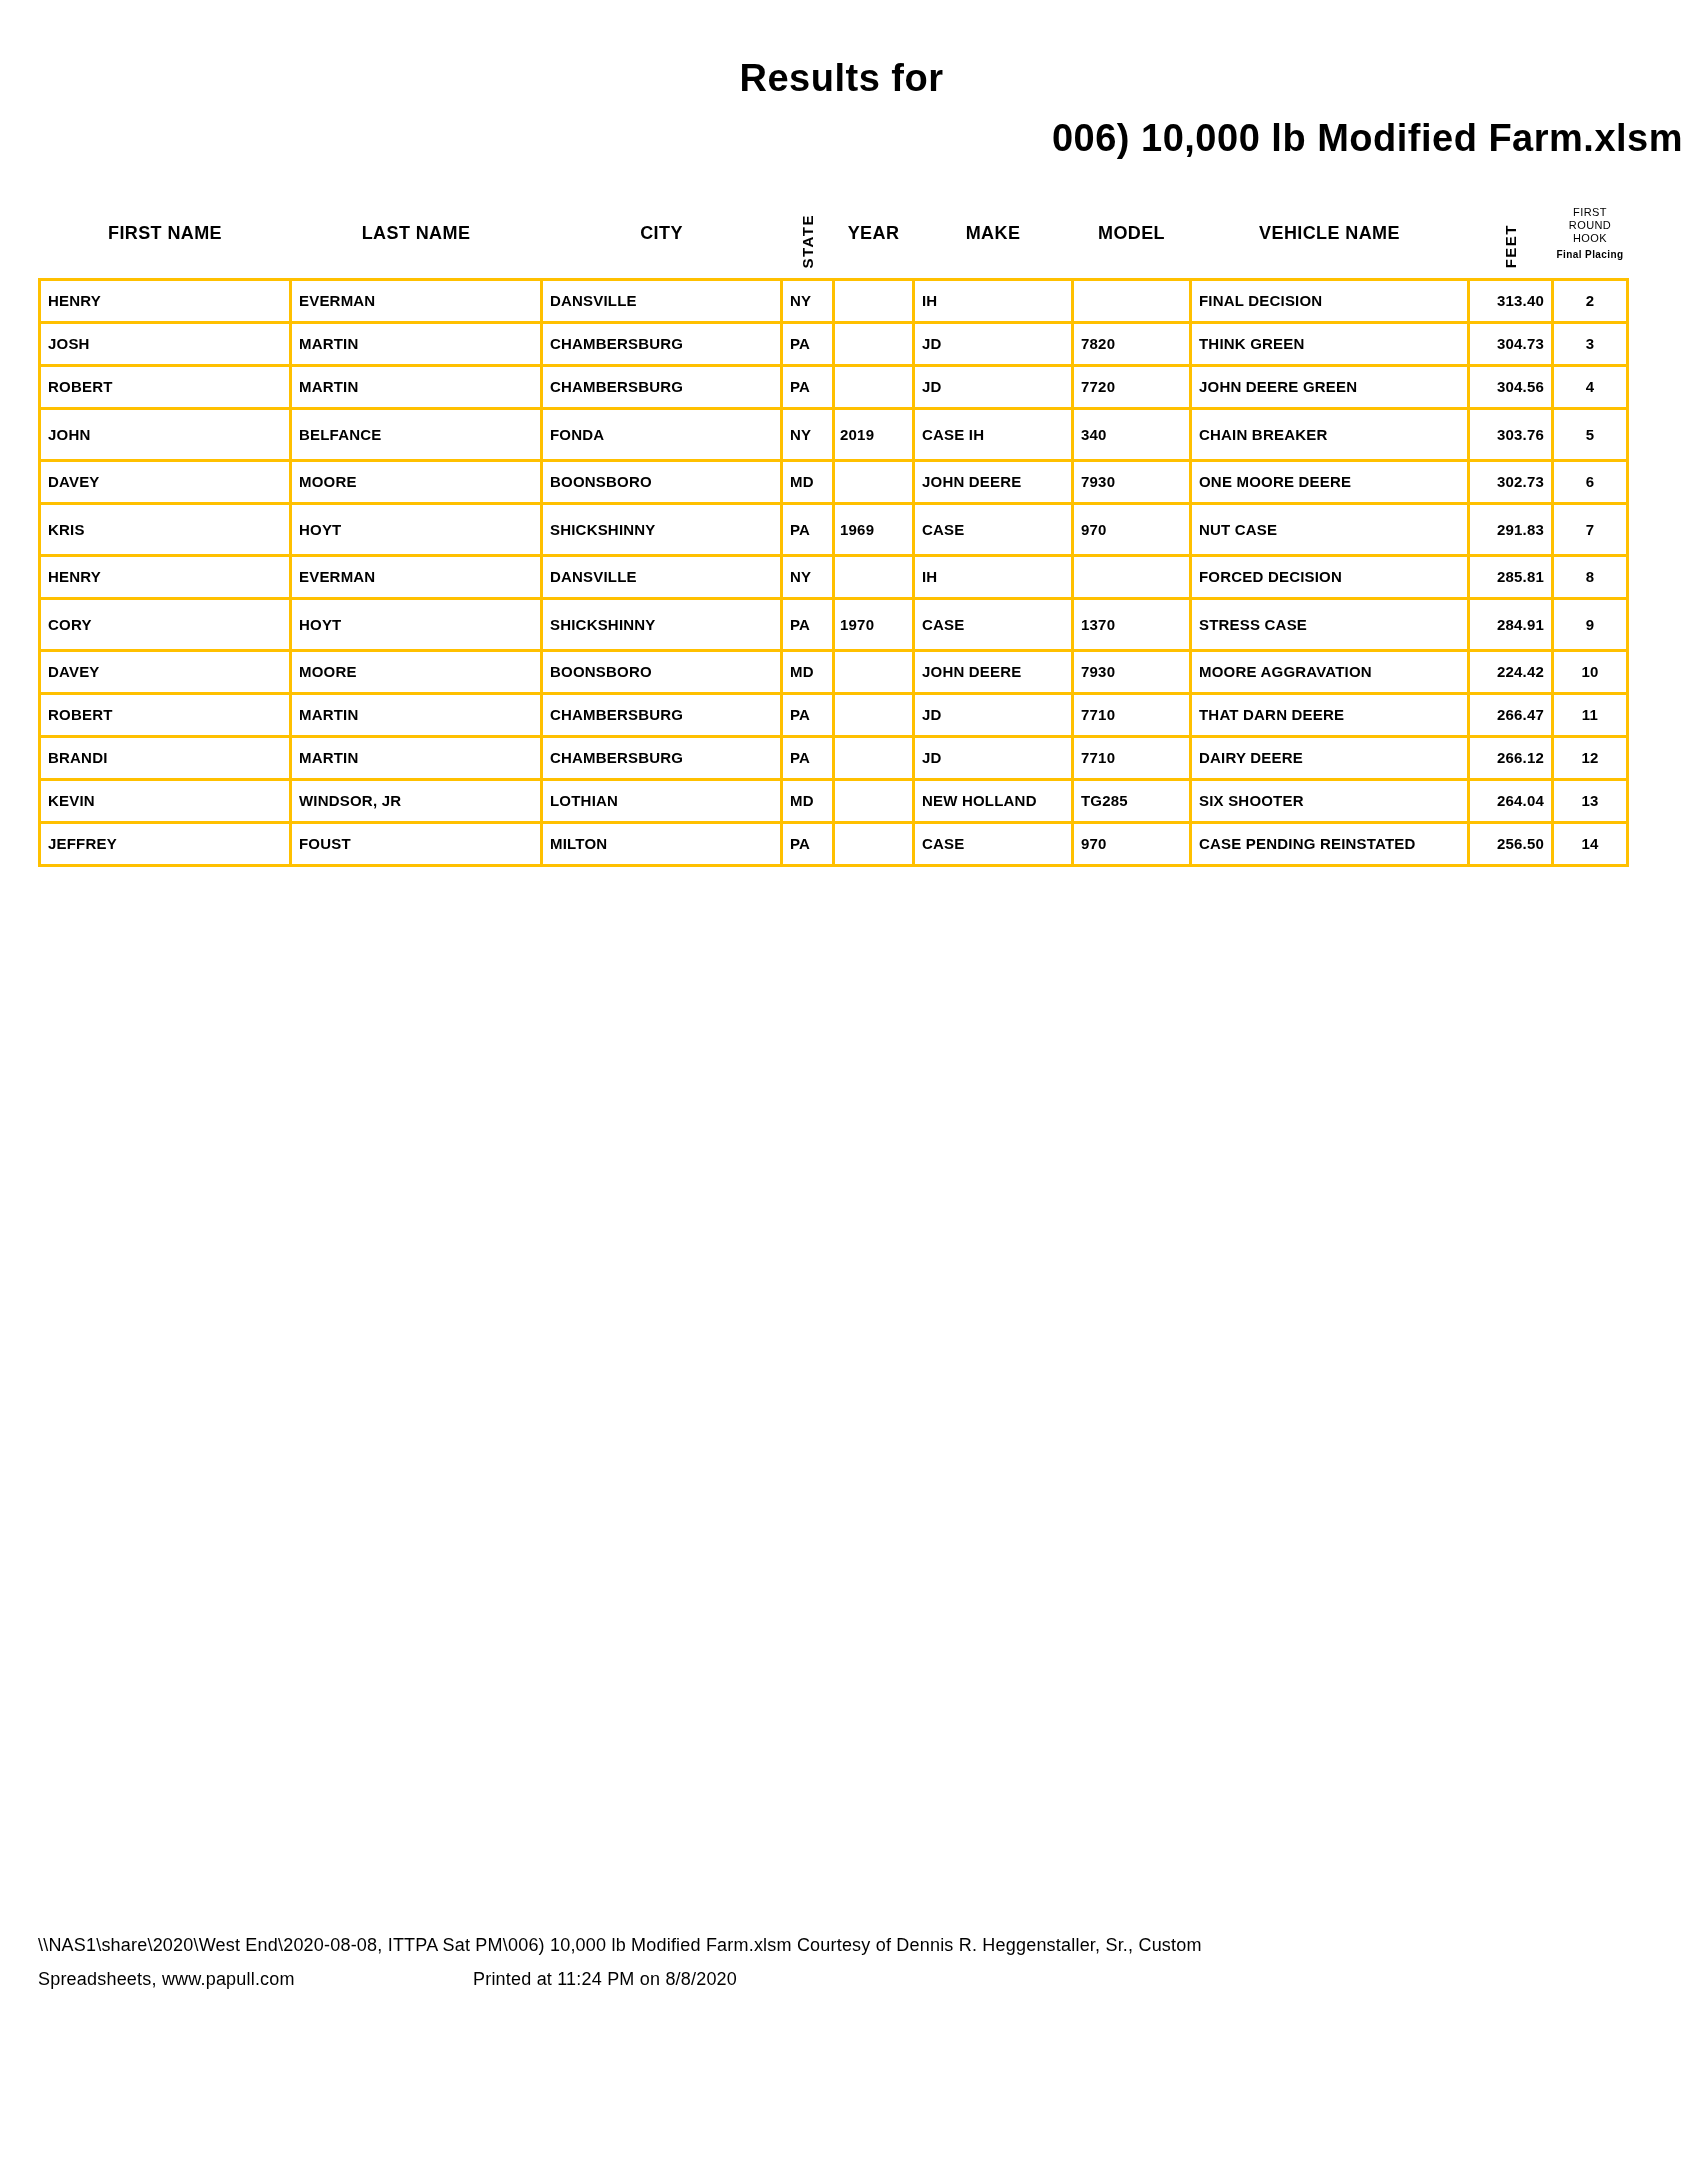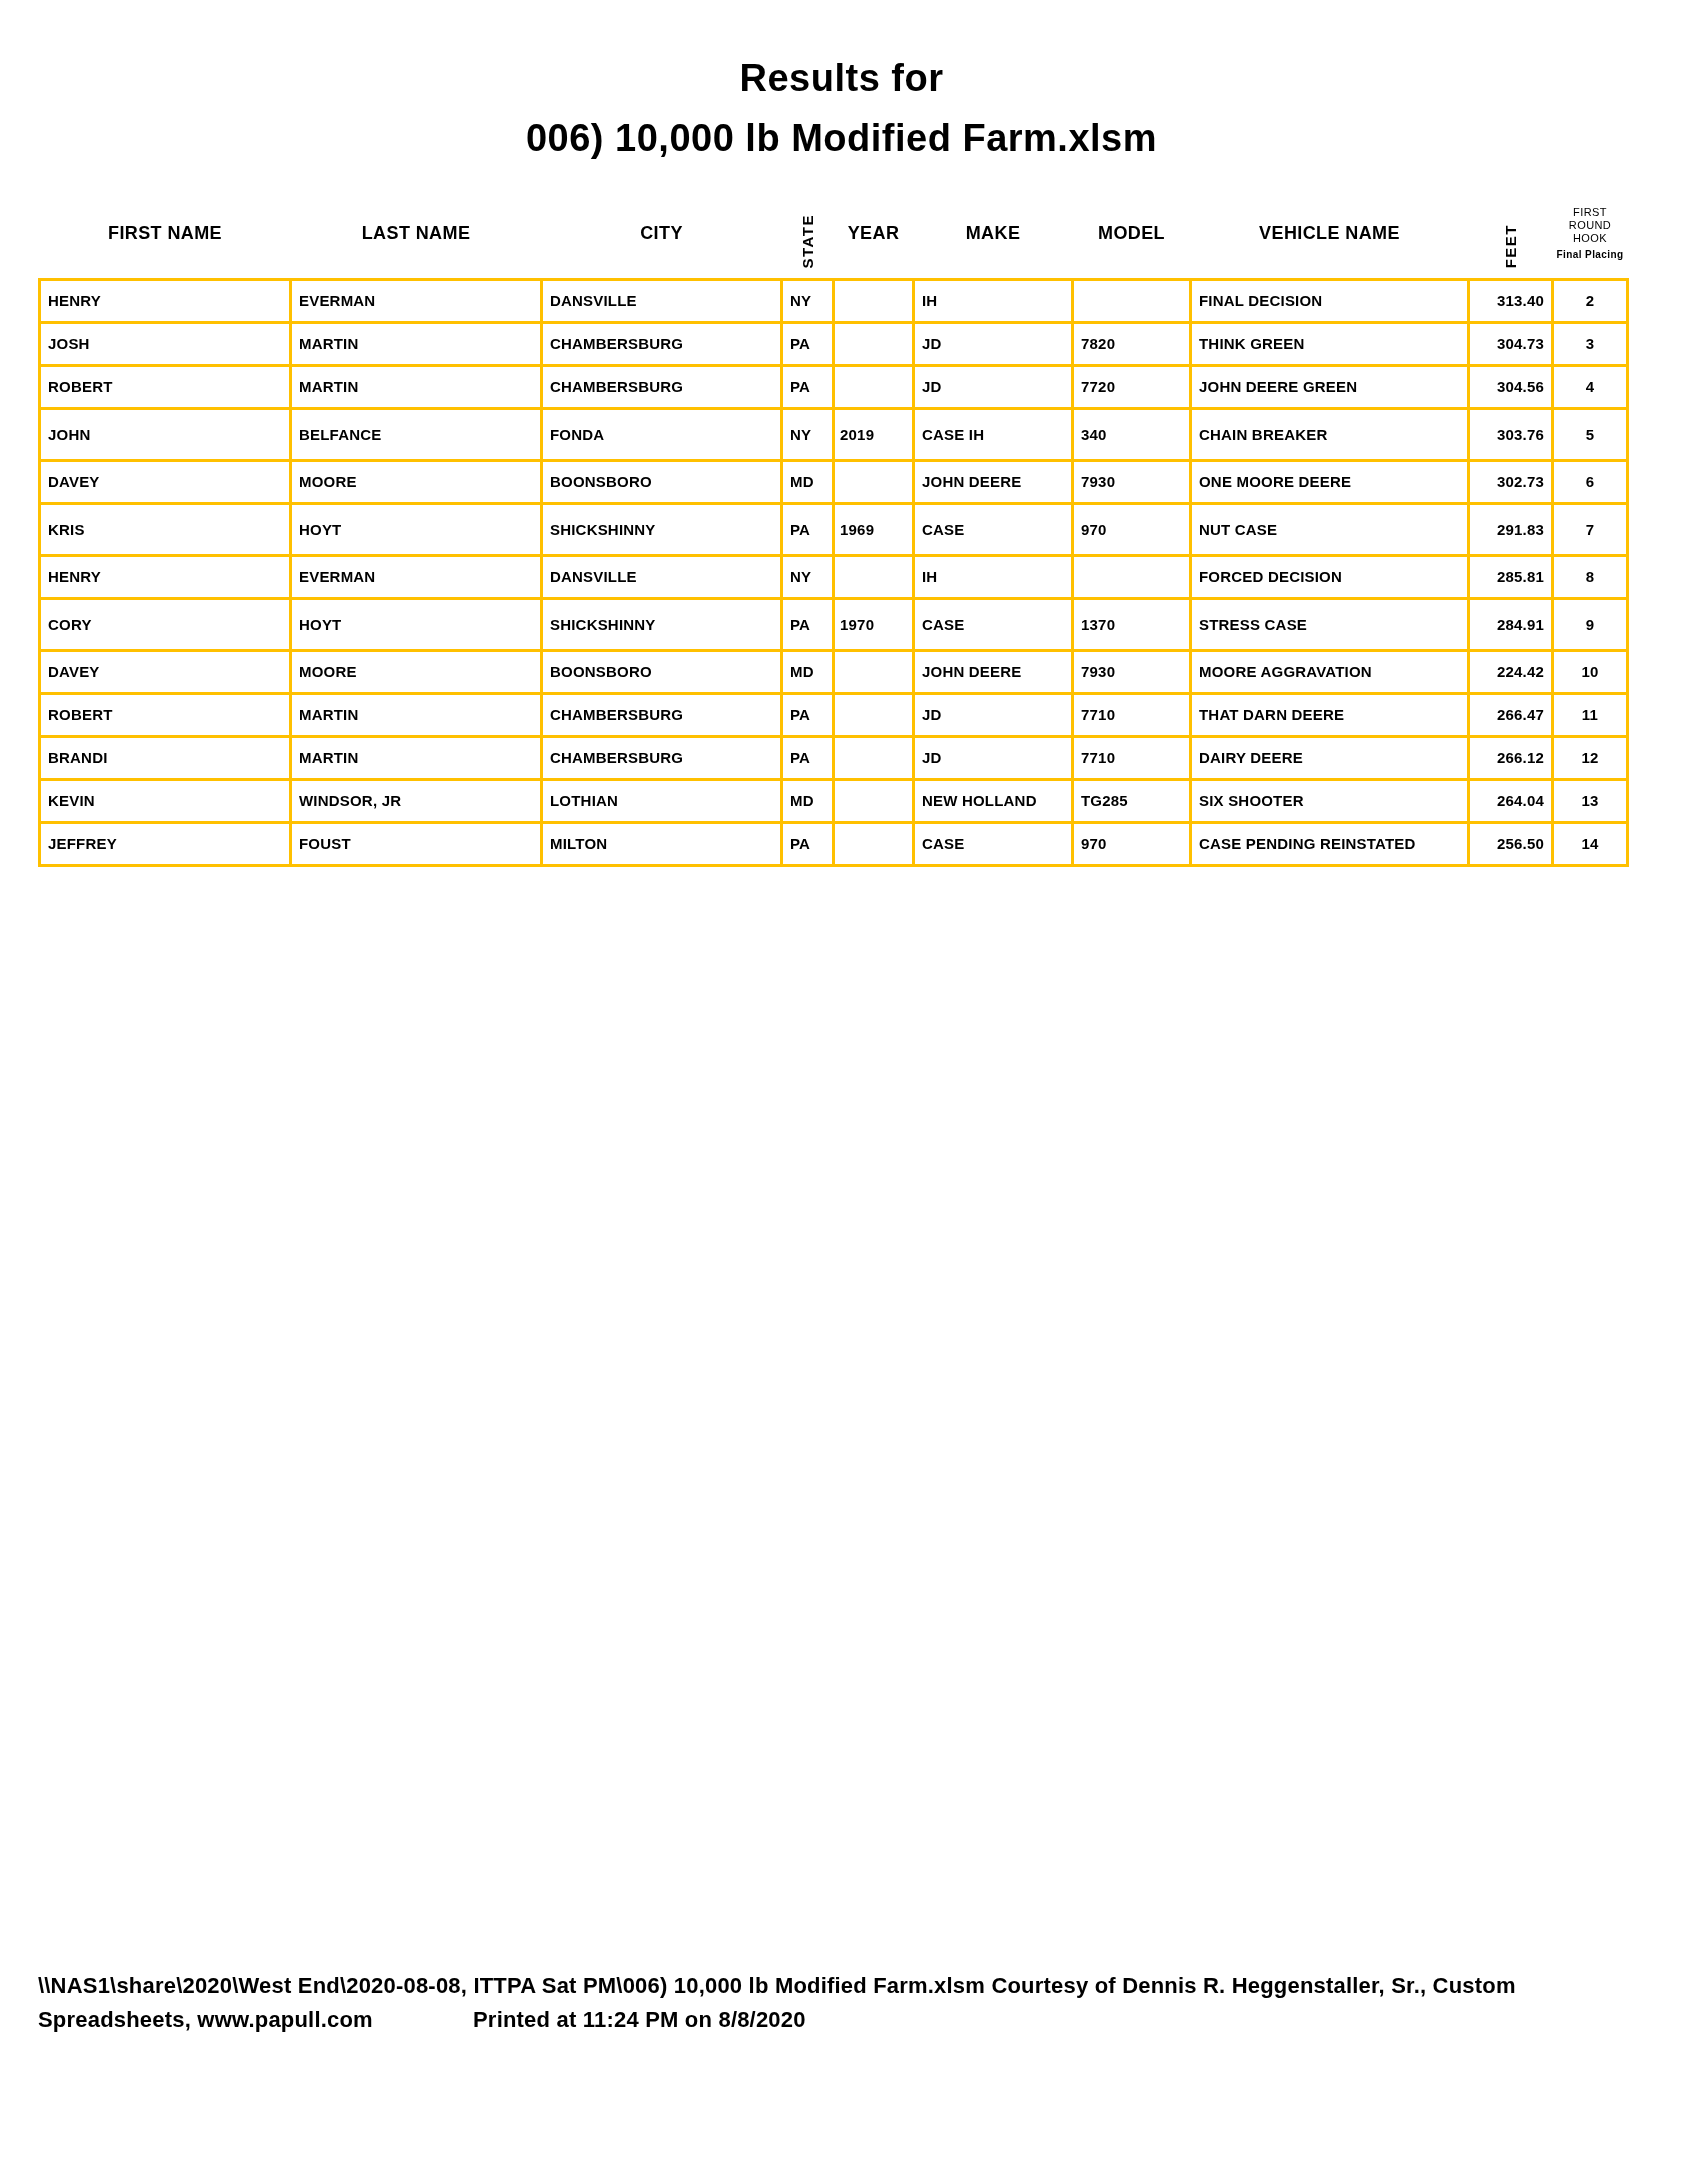"006) 10,000 lb Modified Farm.xlsm" .title-line2 { text-align: none -> right }
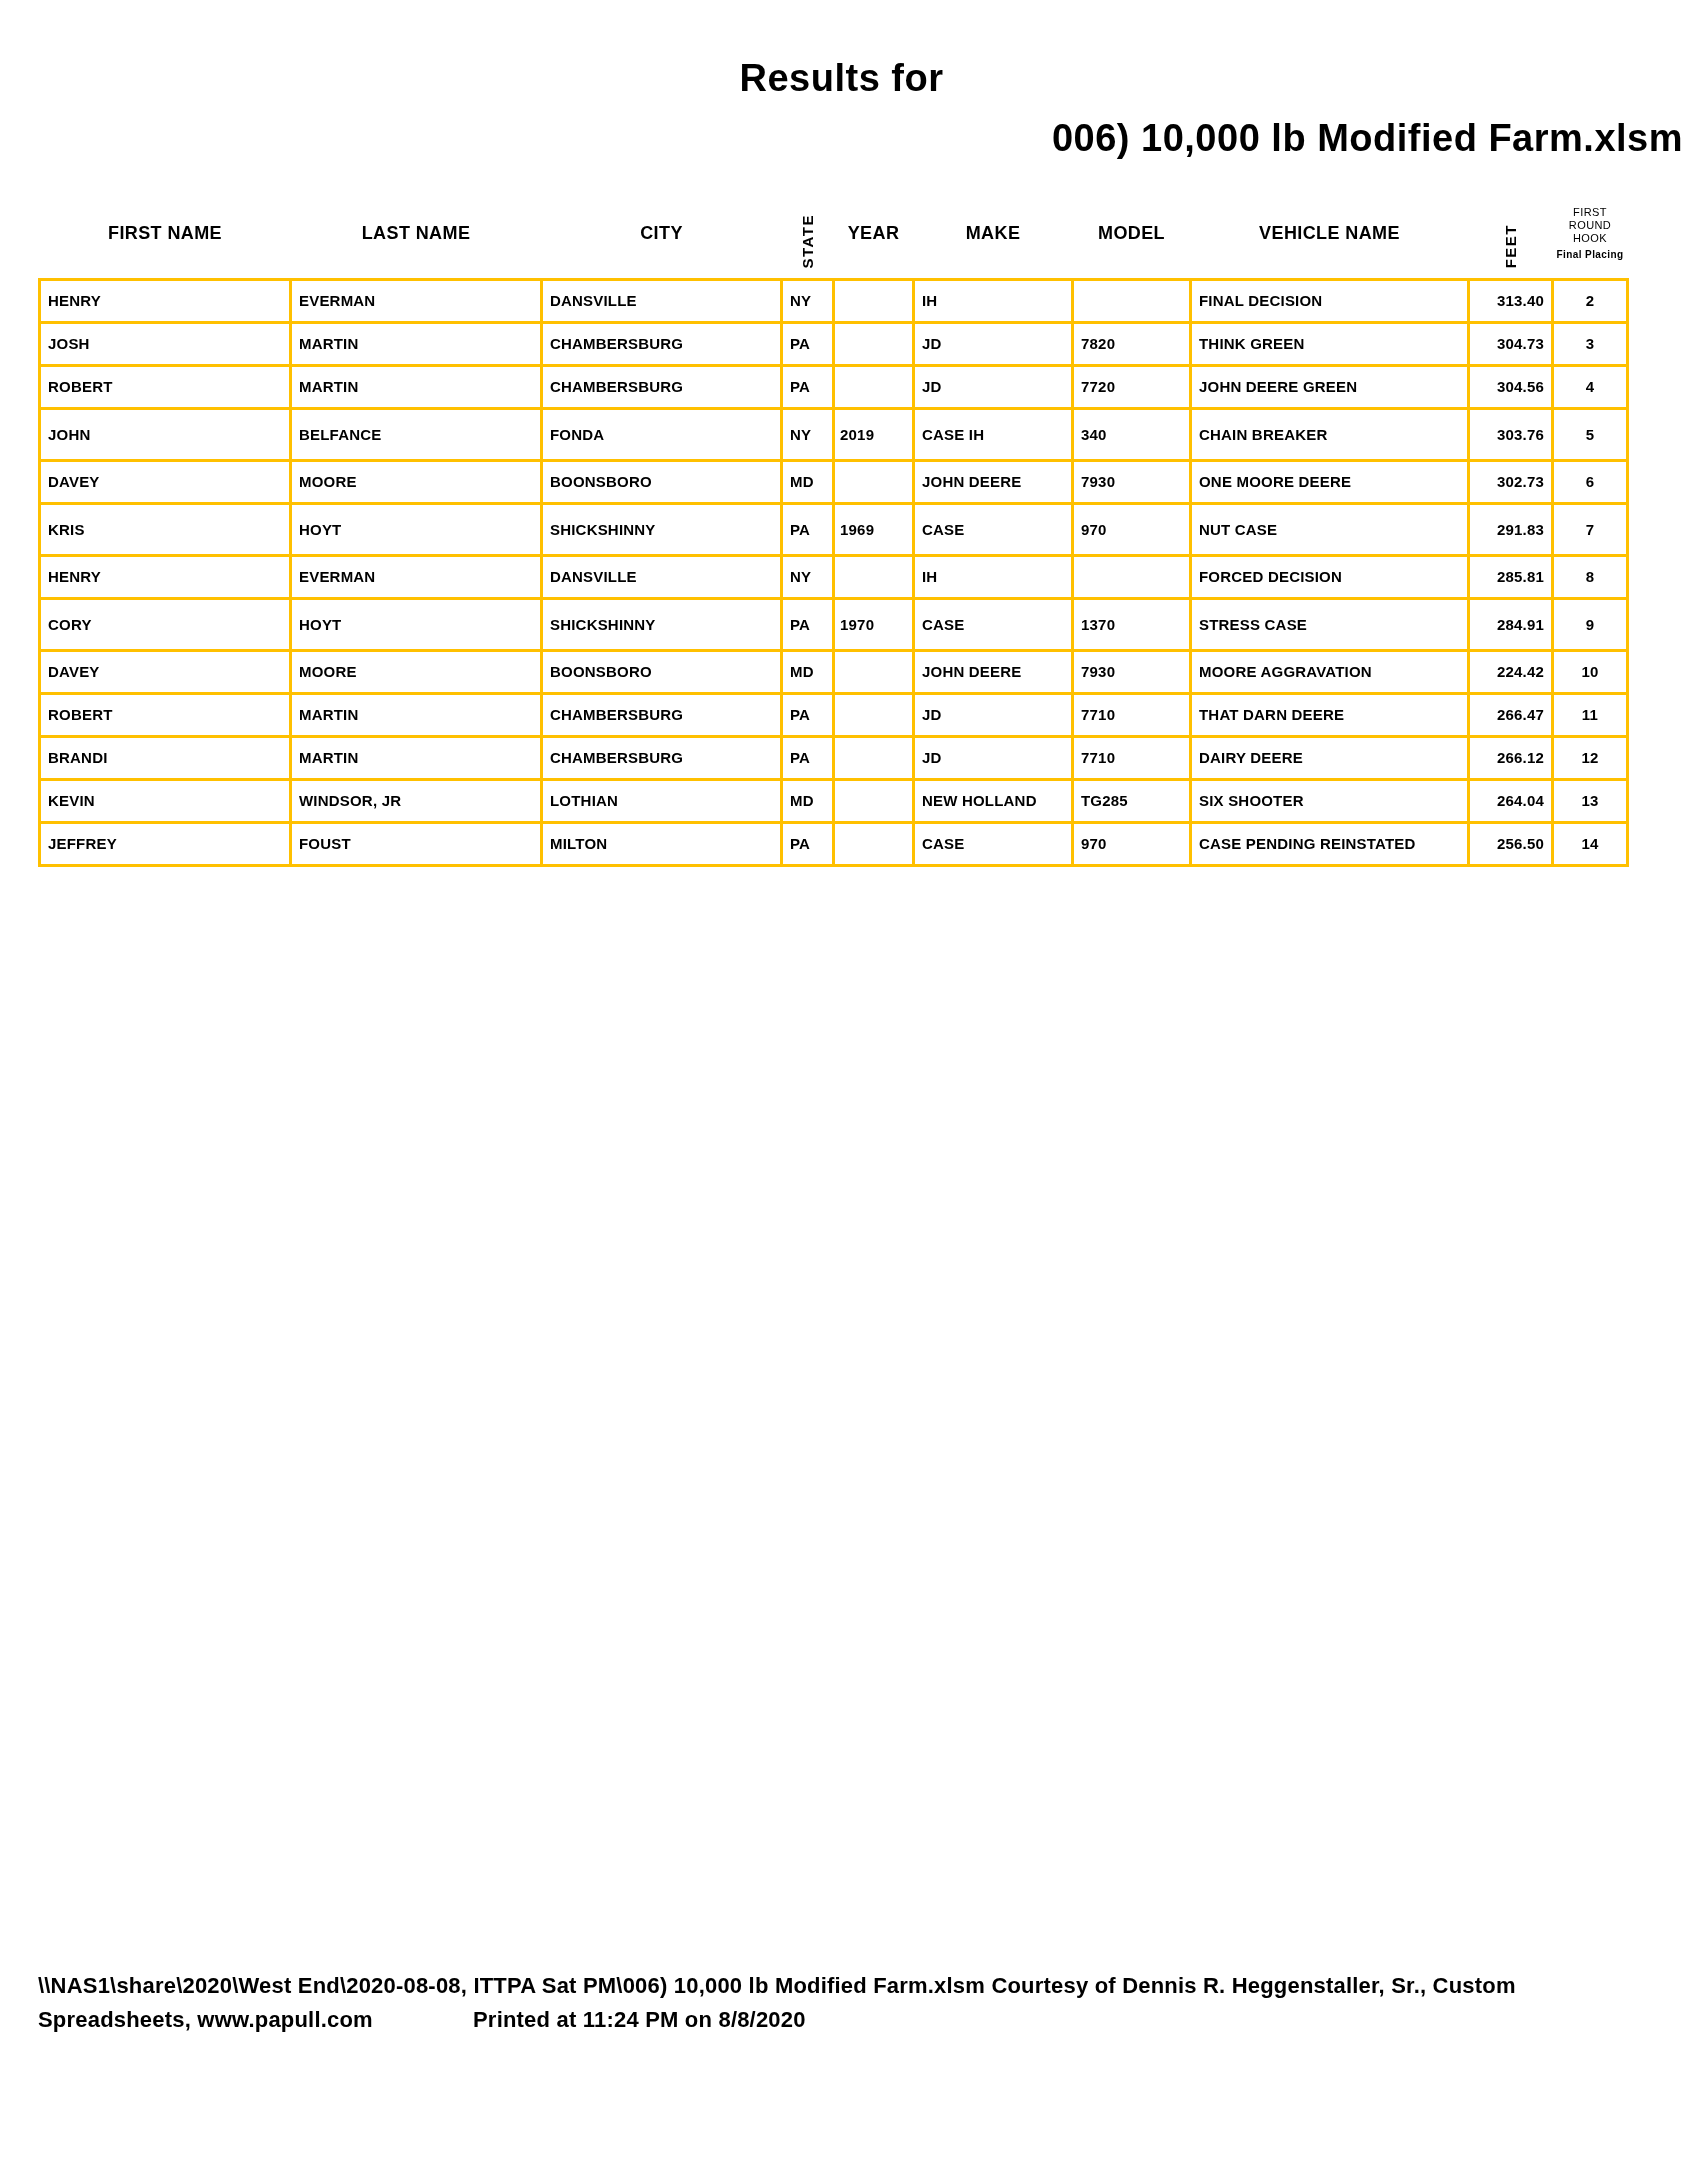"\\NAS1\share\2020\West End\2020-08-08," .footer { font-size: 22px -> 18px; font-weight: 700 -> 400; top: 1973px -> 1932px }
